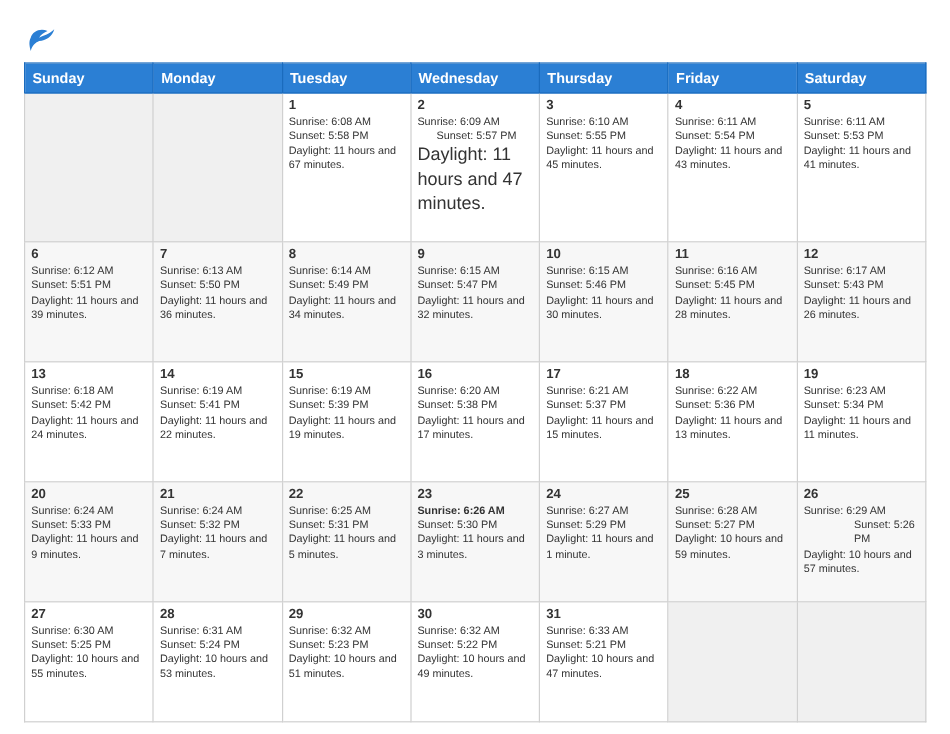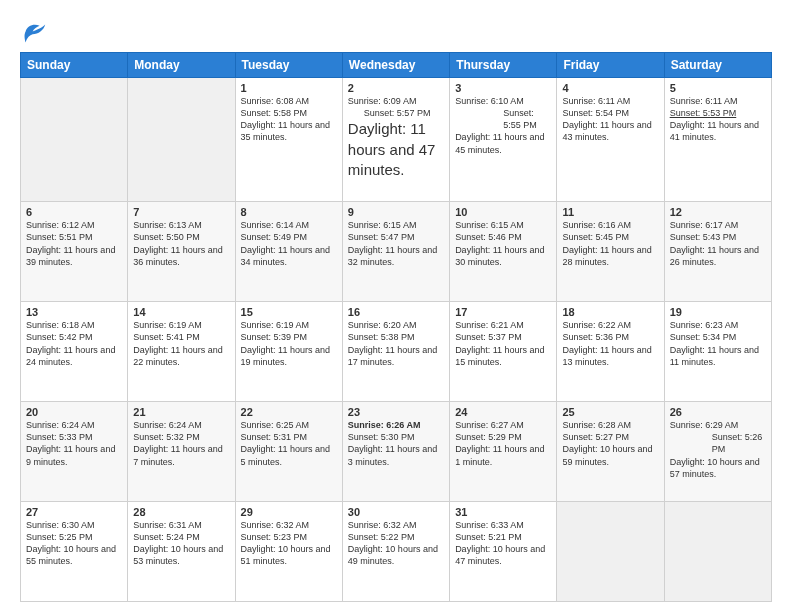"Sunset: 5:55 PM" div { margin-left: 48px -> none }
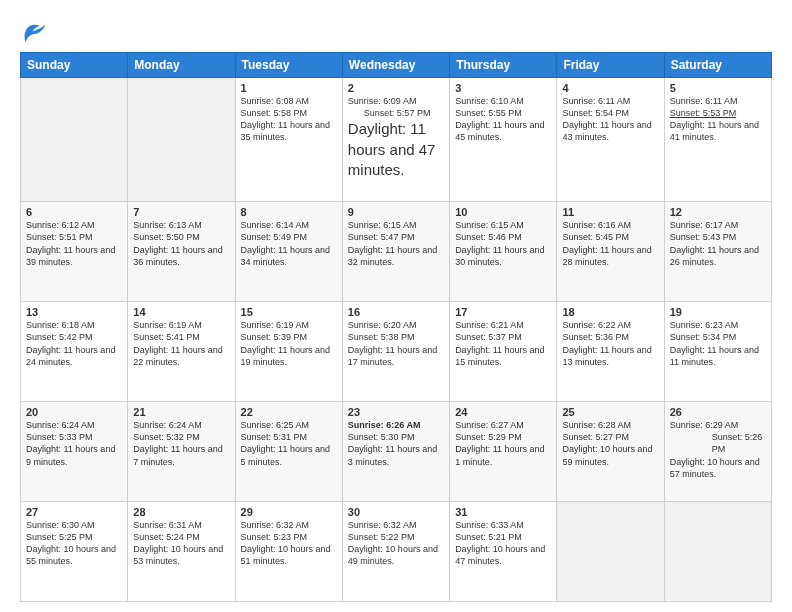"Sunset: 5:53 PM" div { text-decoration: underline -> none }
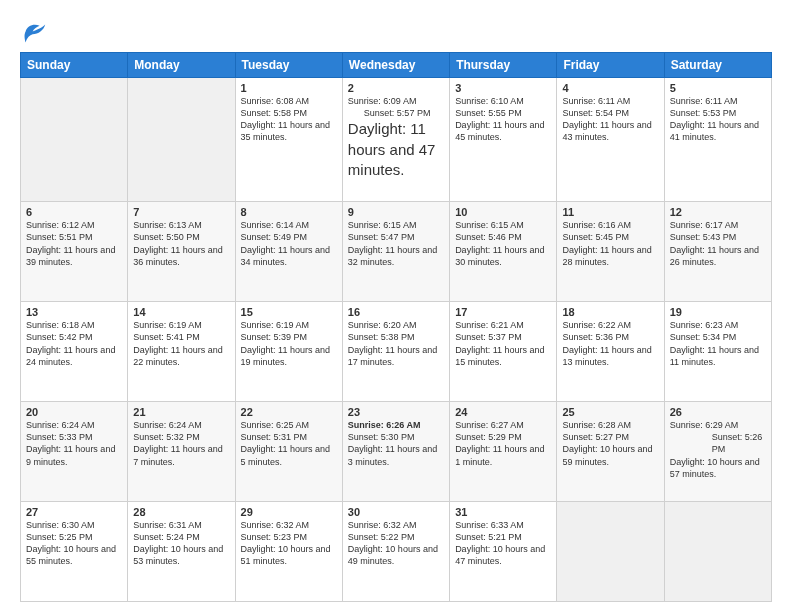"Daylight: 11 hours and 35" div { text: 35 -> 67 }
